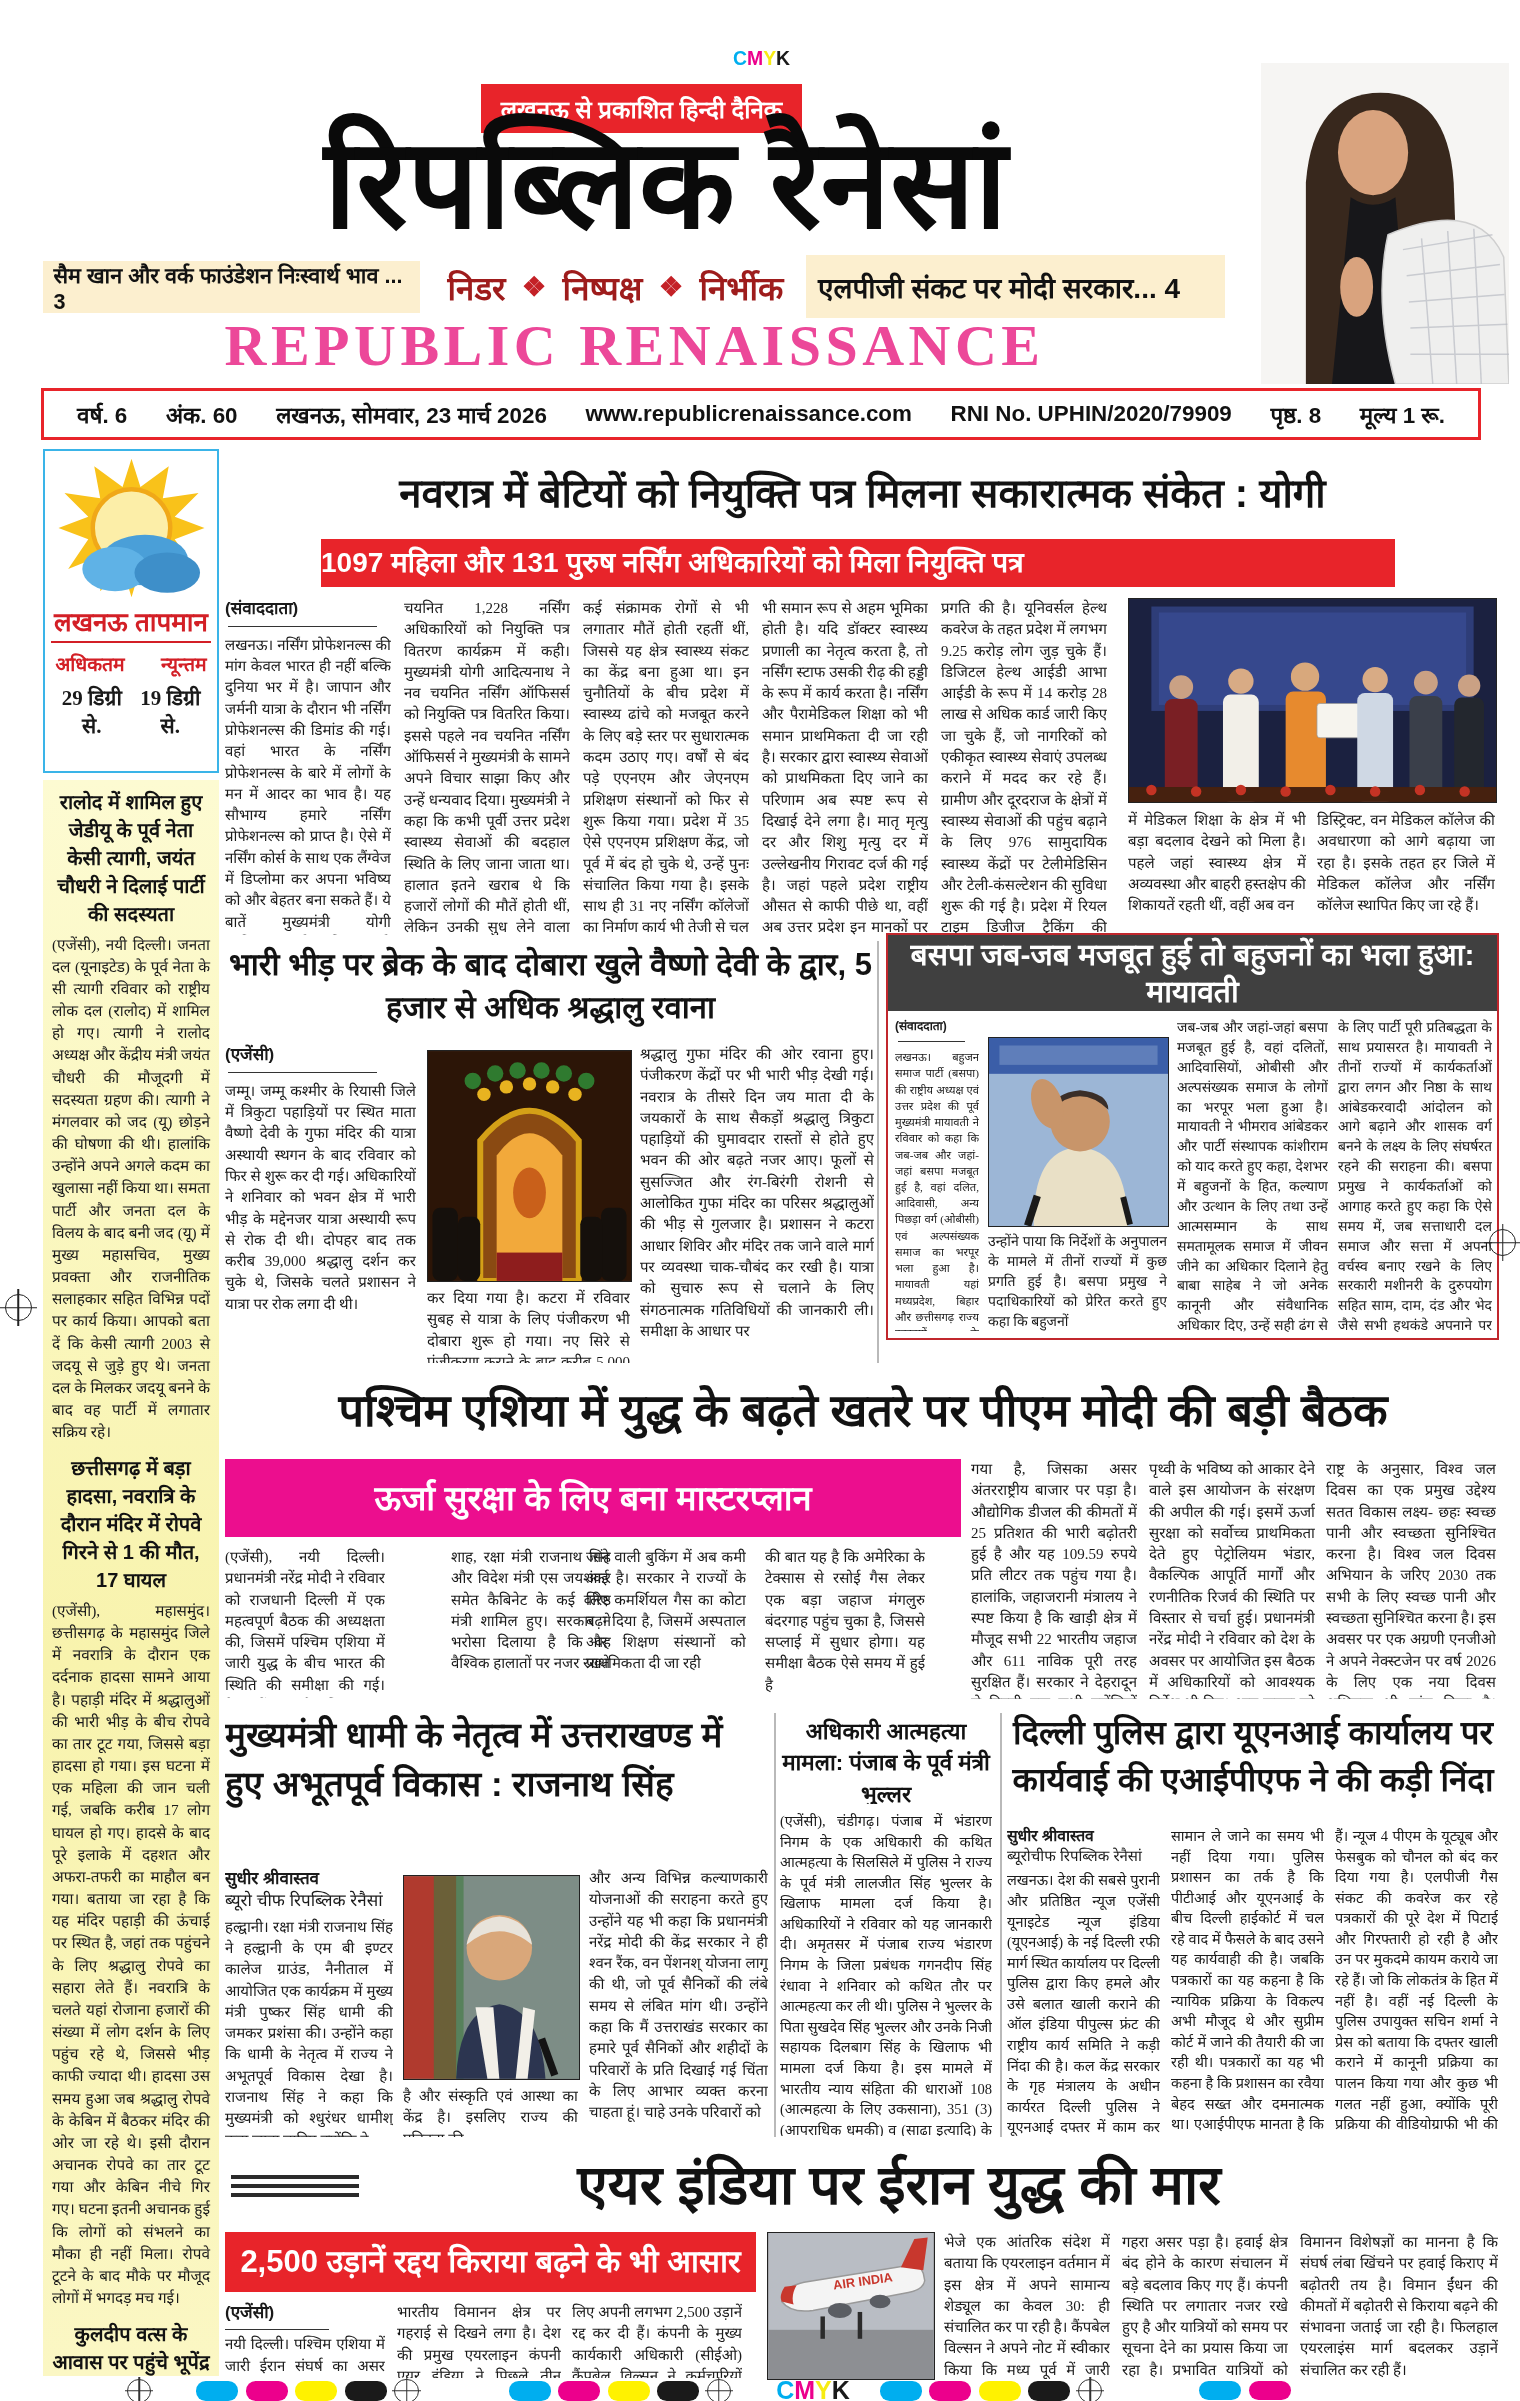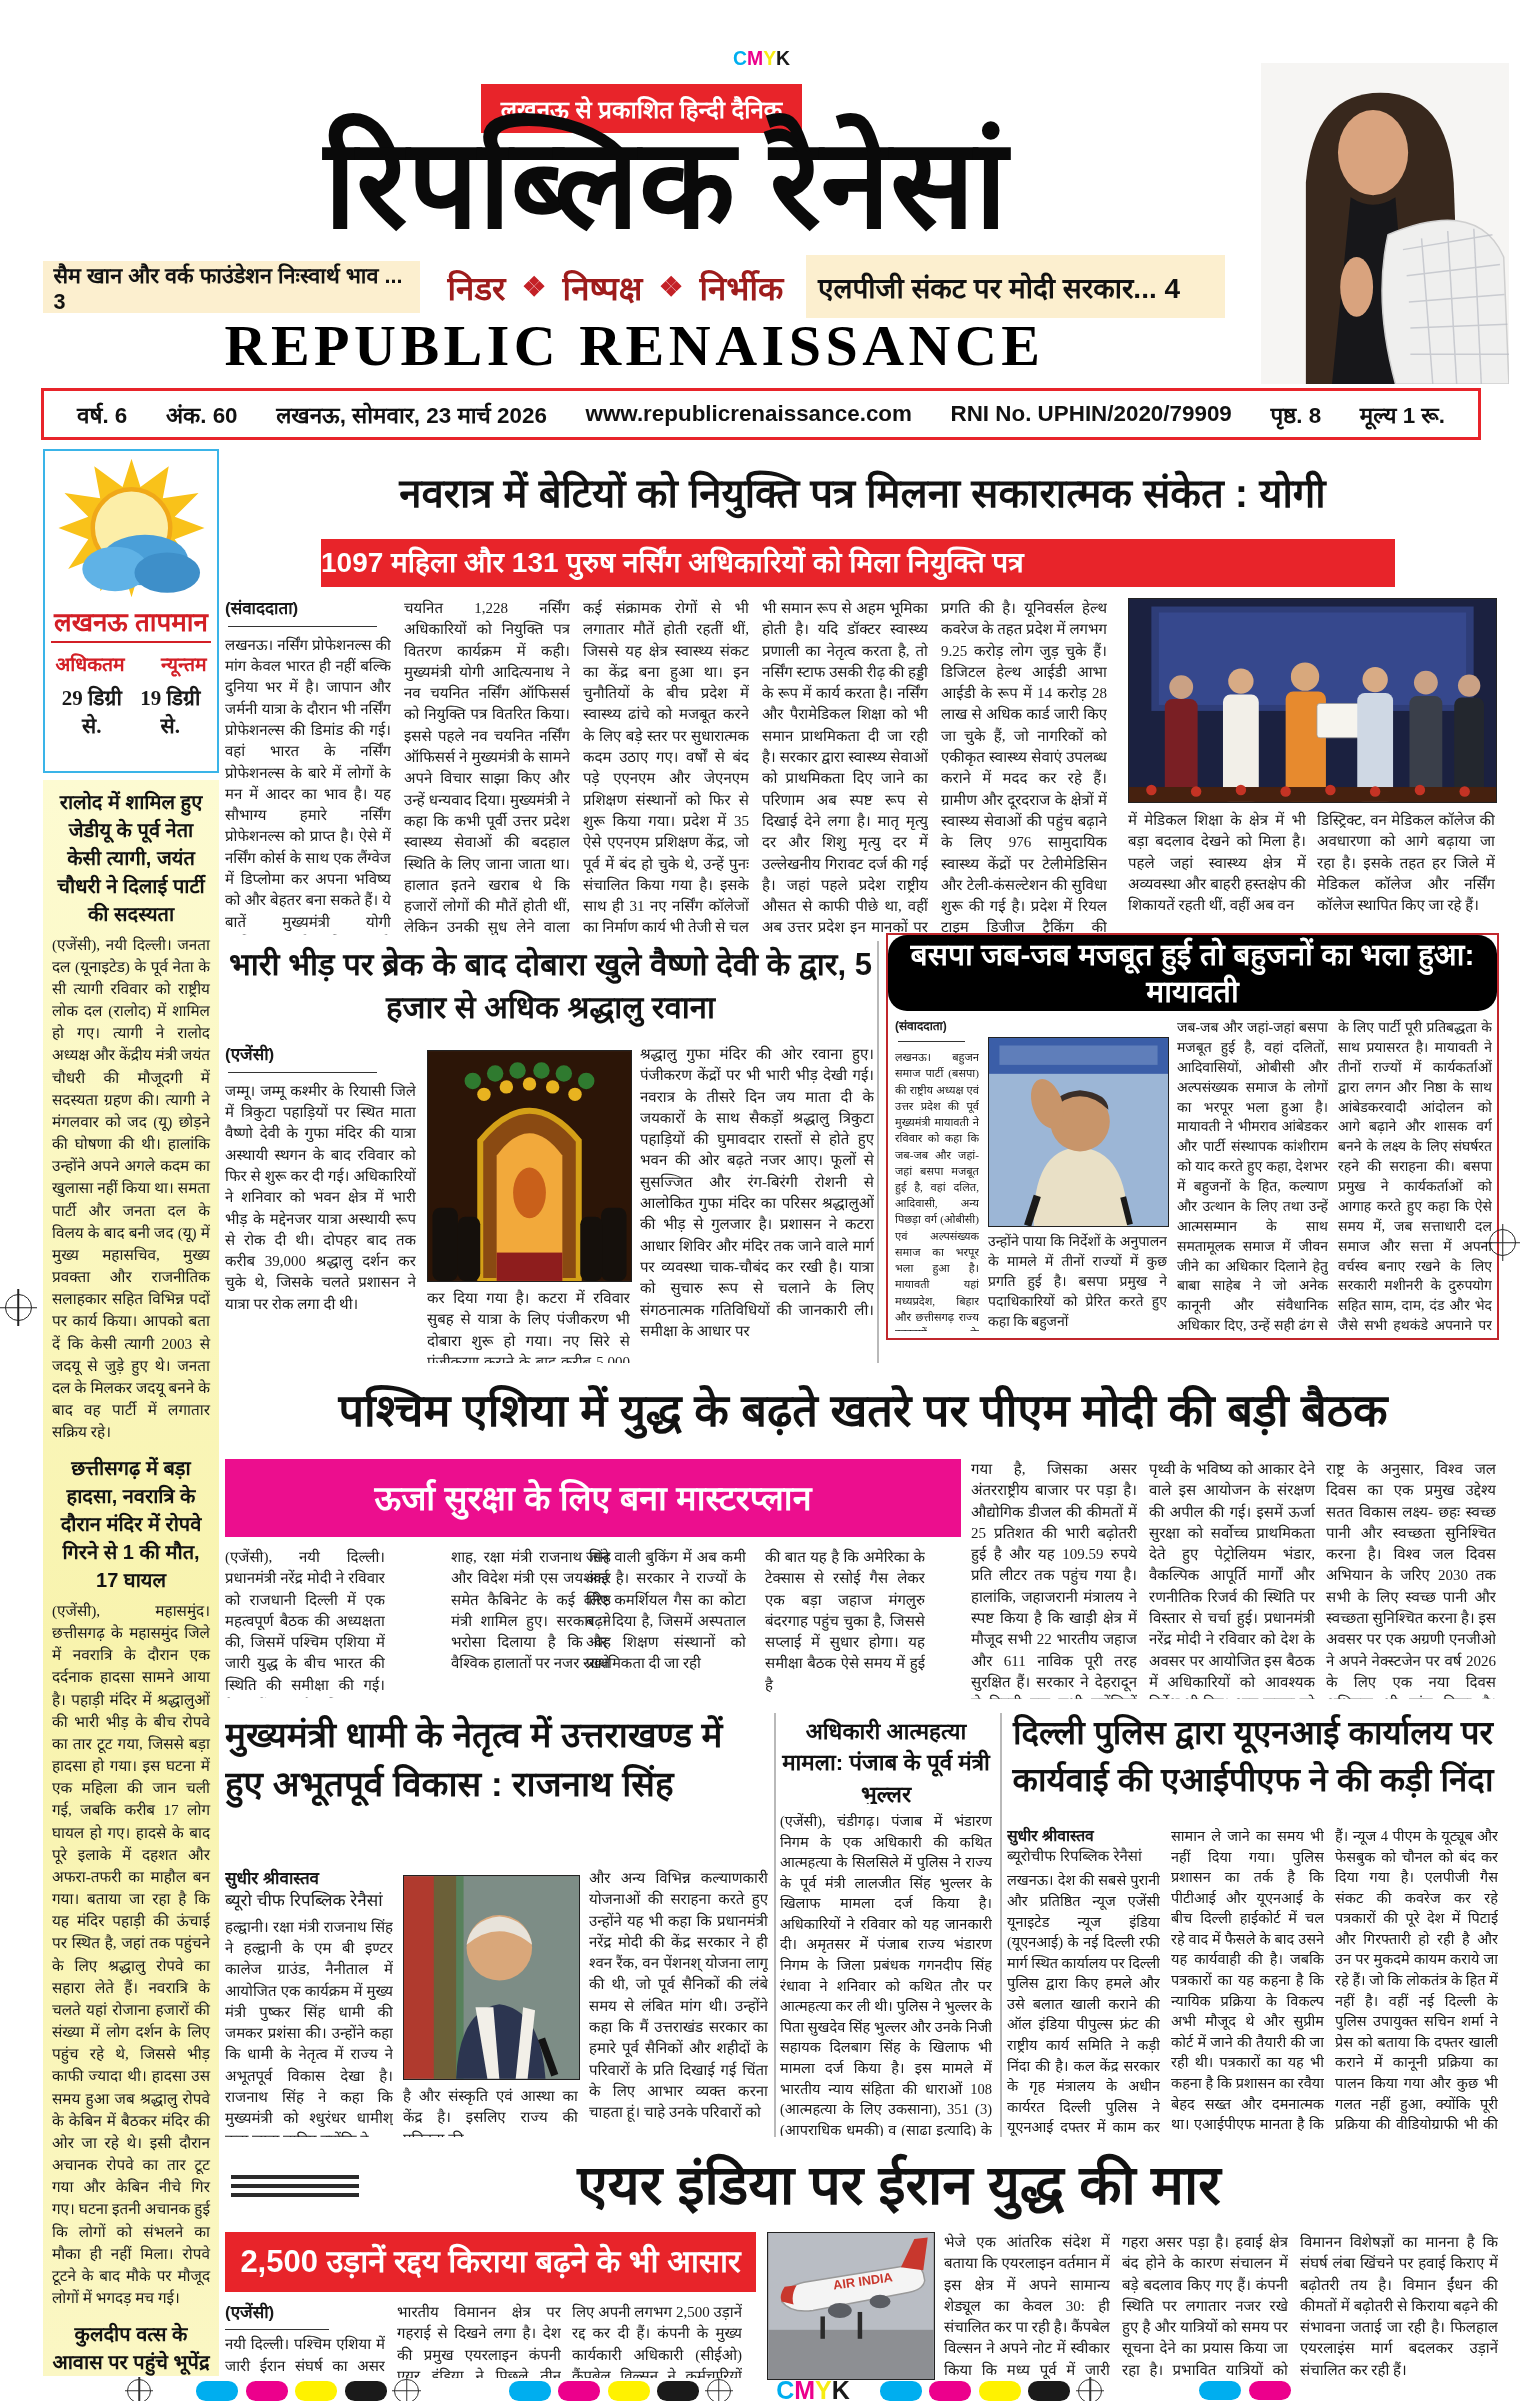"REPUBLIC RENAISSANCE" div.abs { color: #000000 -> #ec4899 }
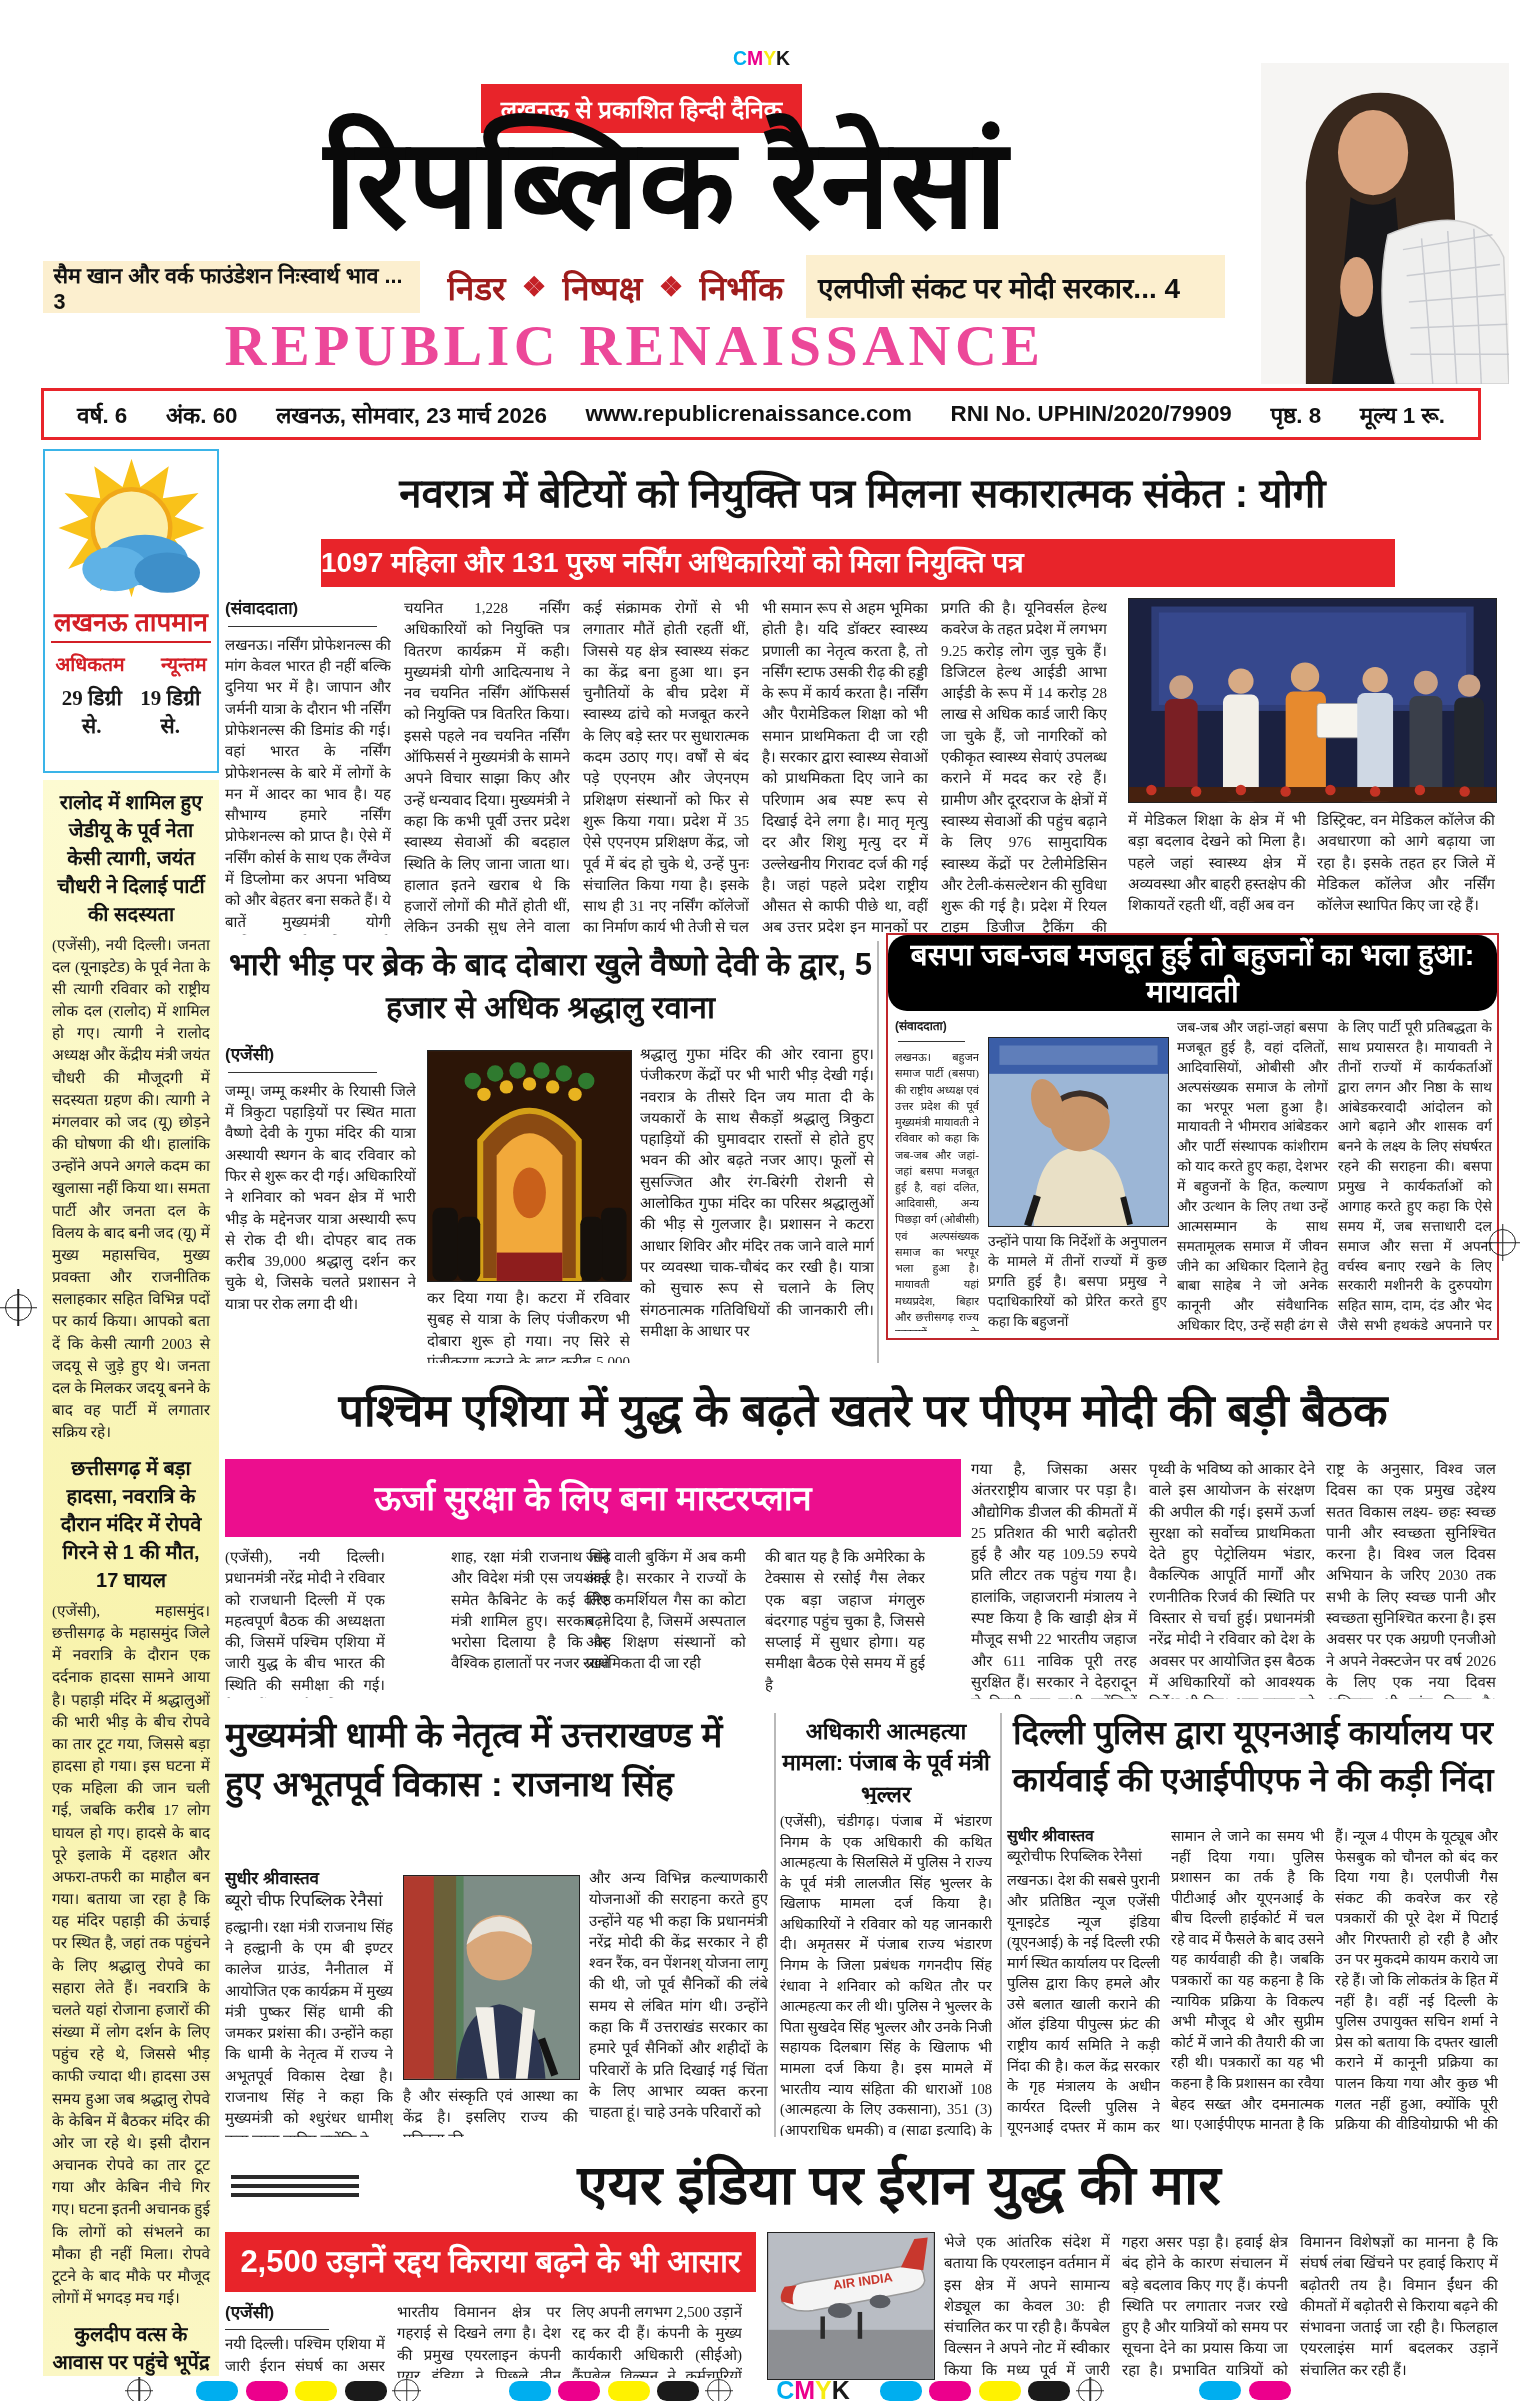"बसपा जब-जब मजबूत हुई तो" div.hl { background: #000000 -> #404040; border-radius: 19px -> none }
